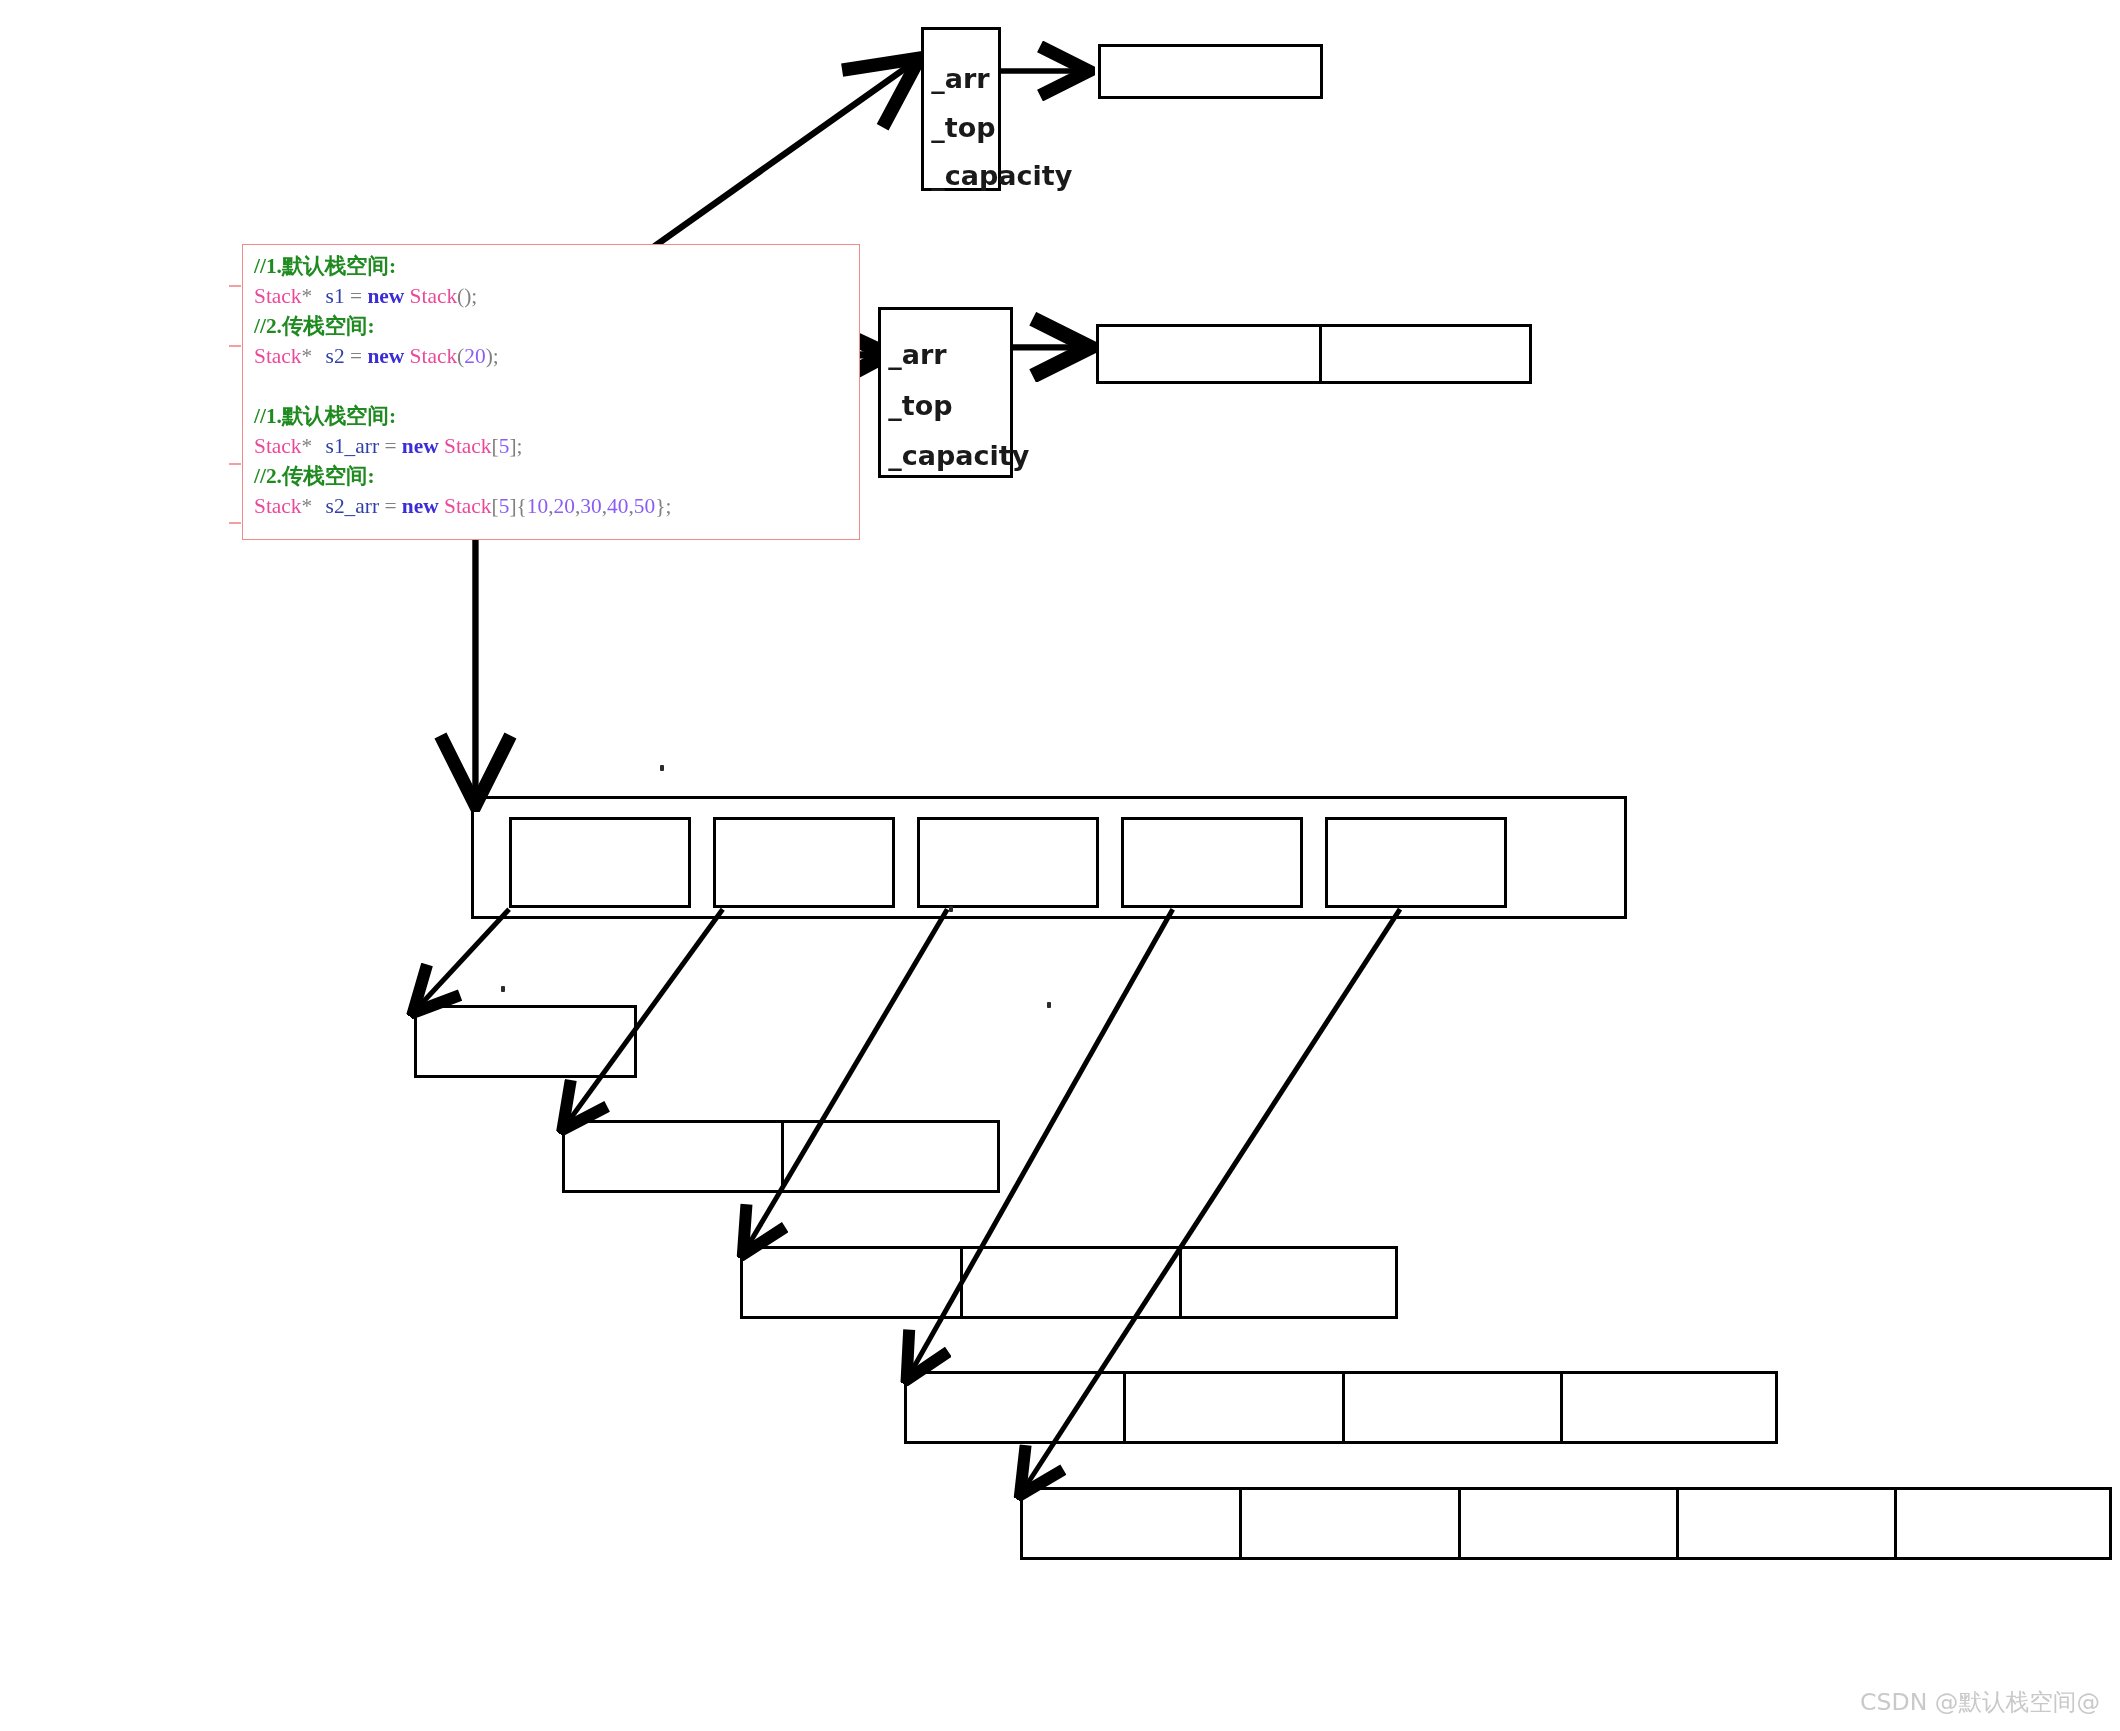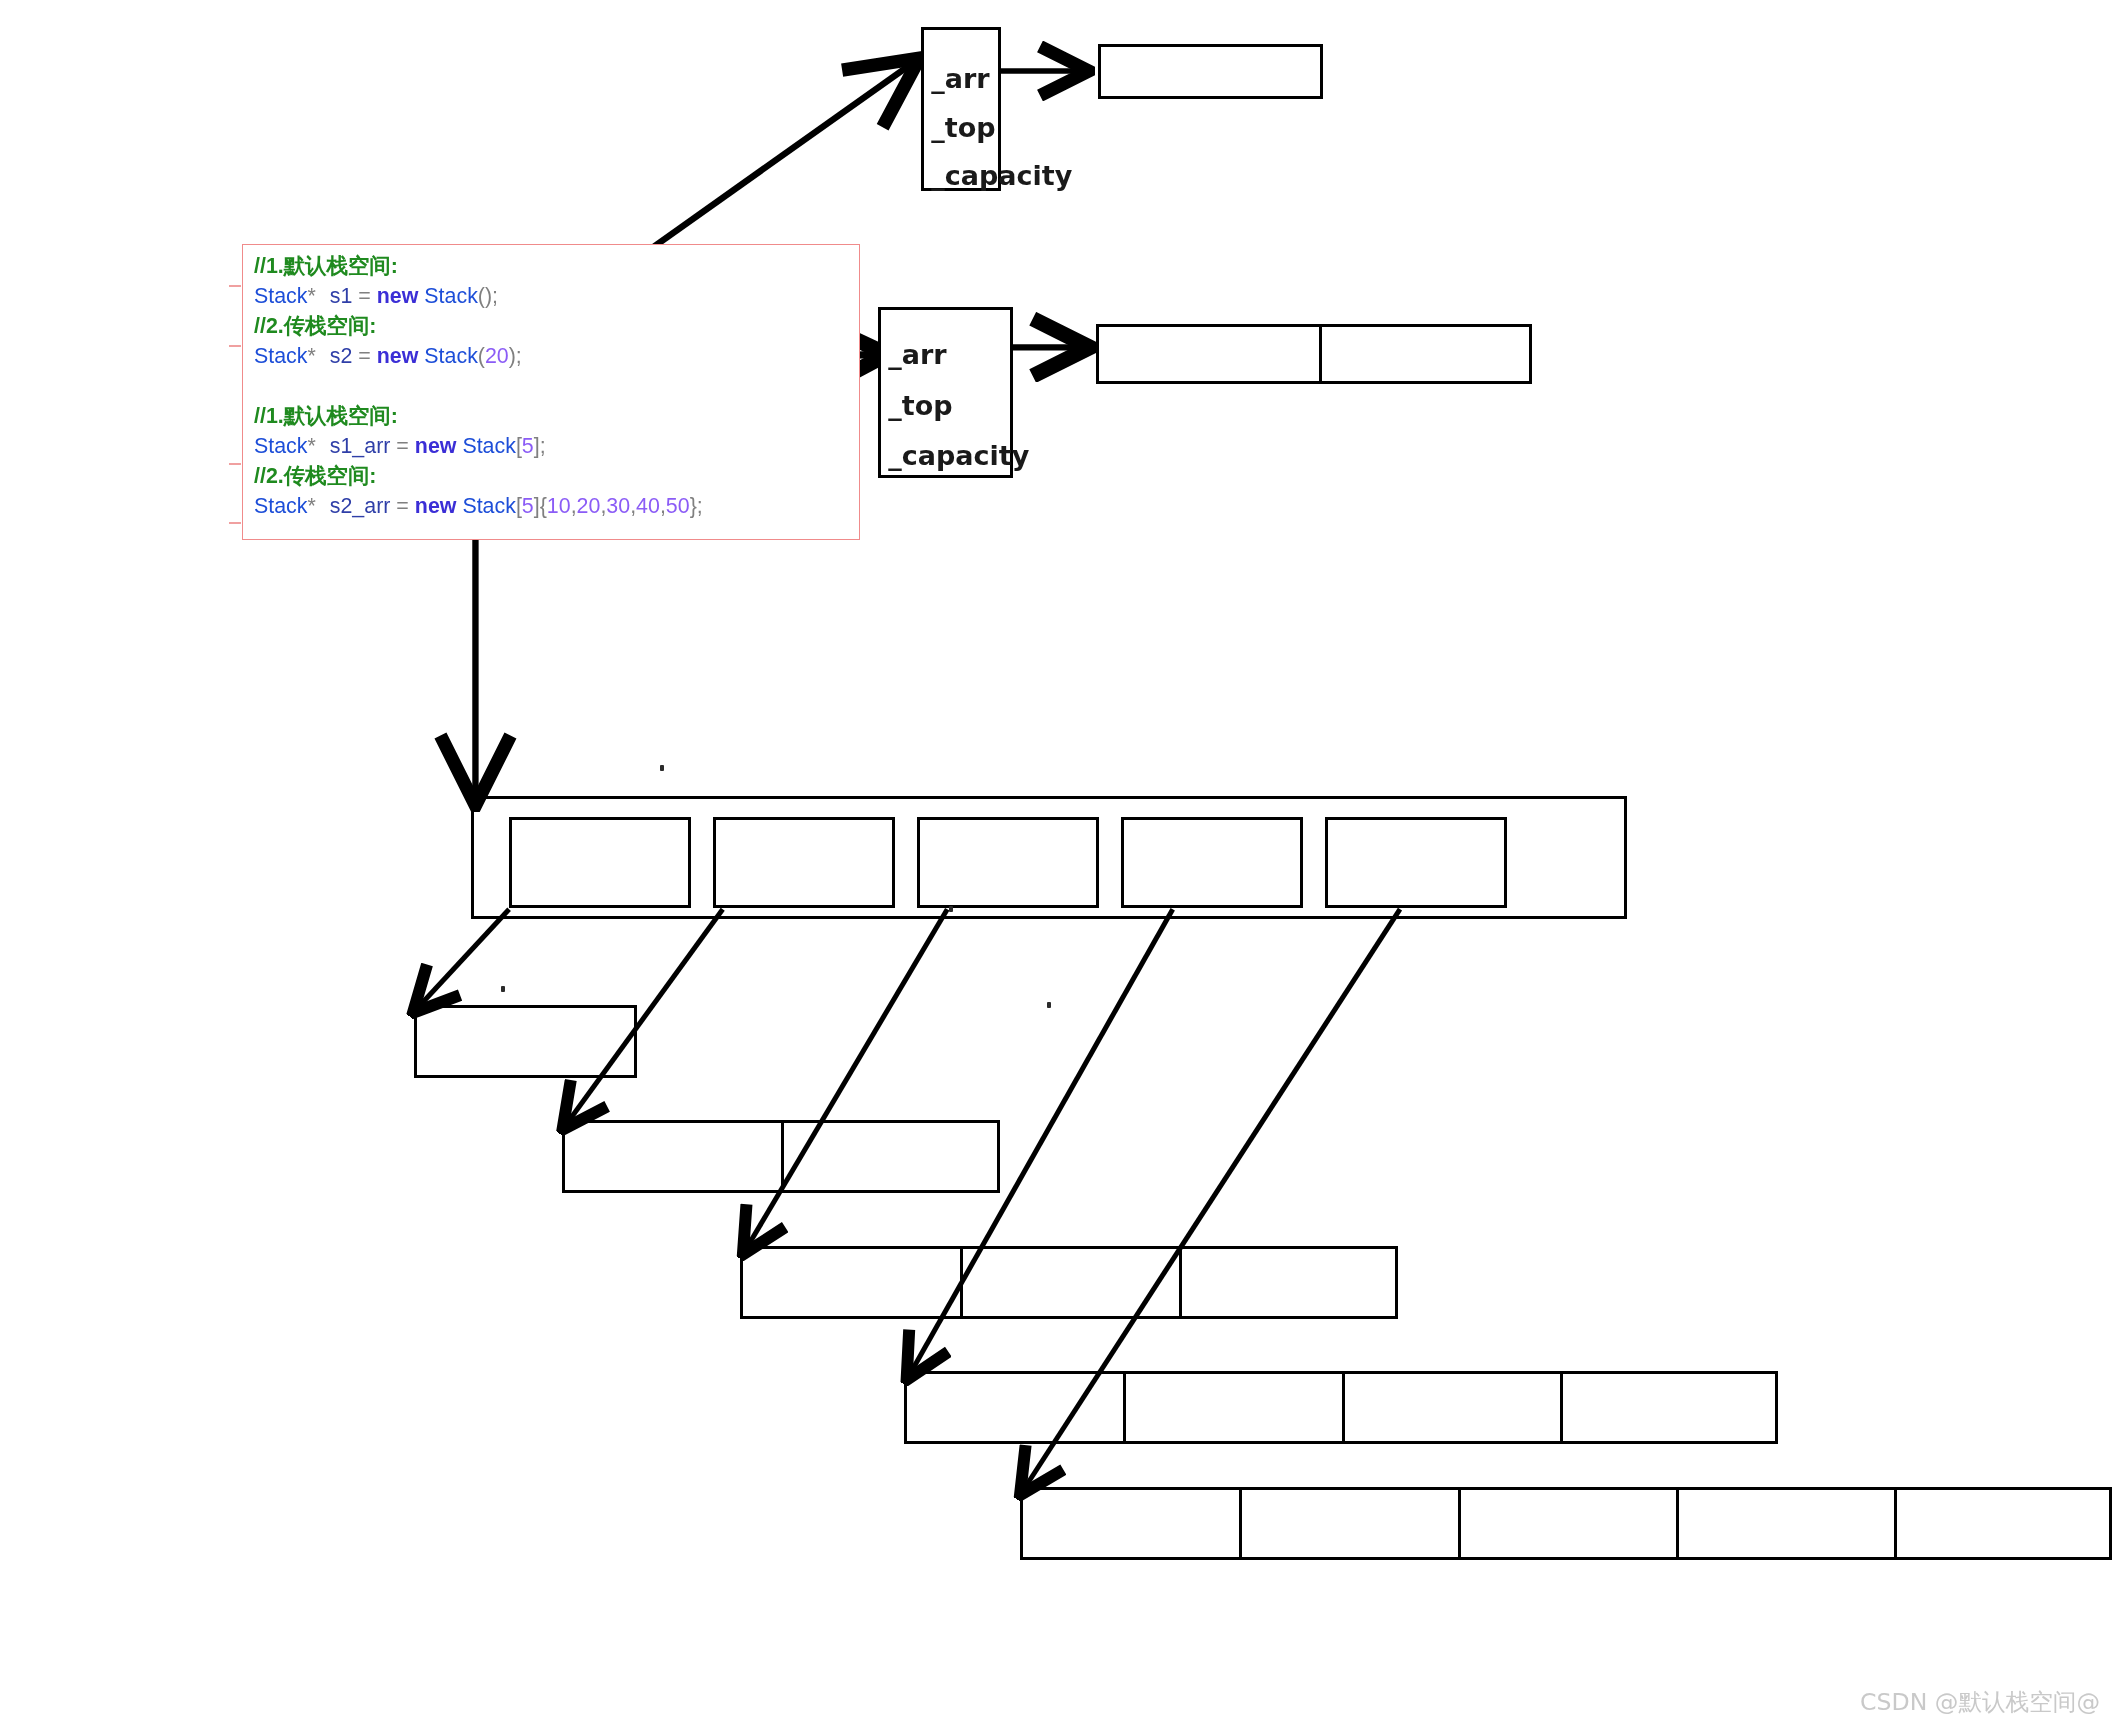"//1.默认栈空间:" .code-lines { font-family: Liberation Sans, sans-serif -> Liberation Serif, serif }
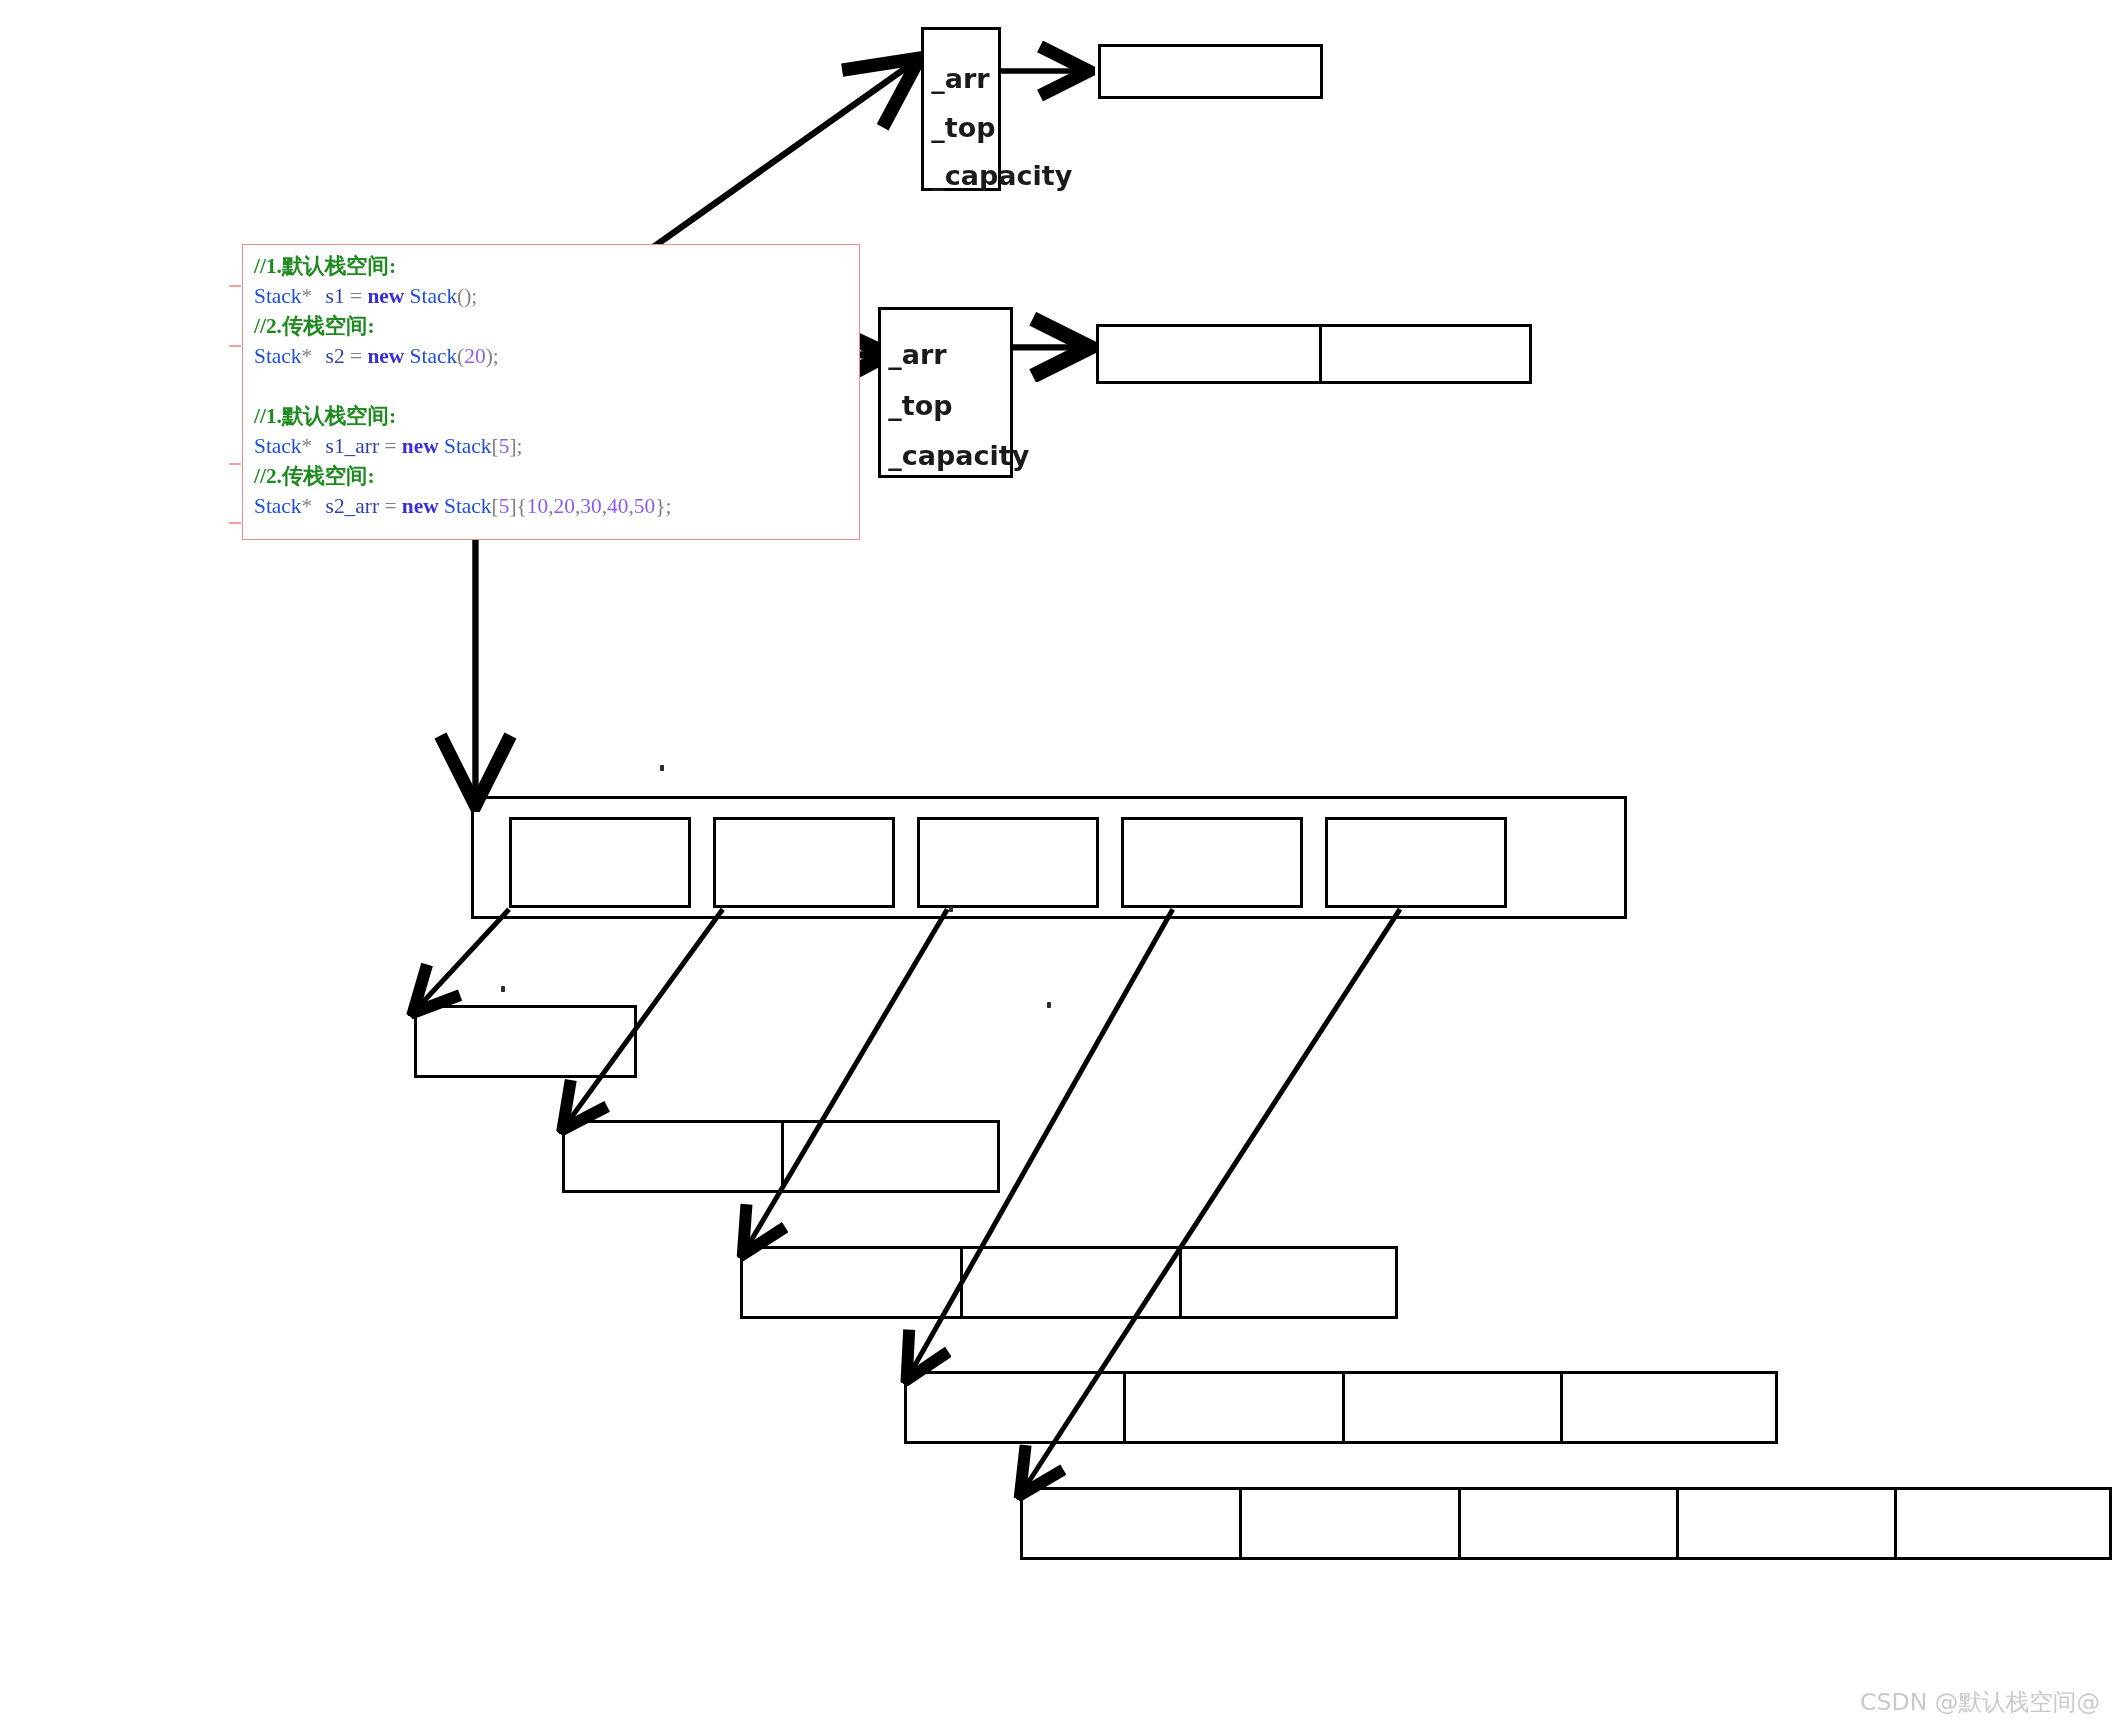"Stack" .tok-type { color: #1d4ed8 -> #ec4899 }
